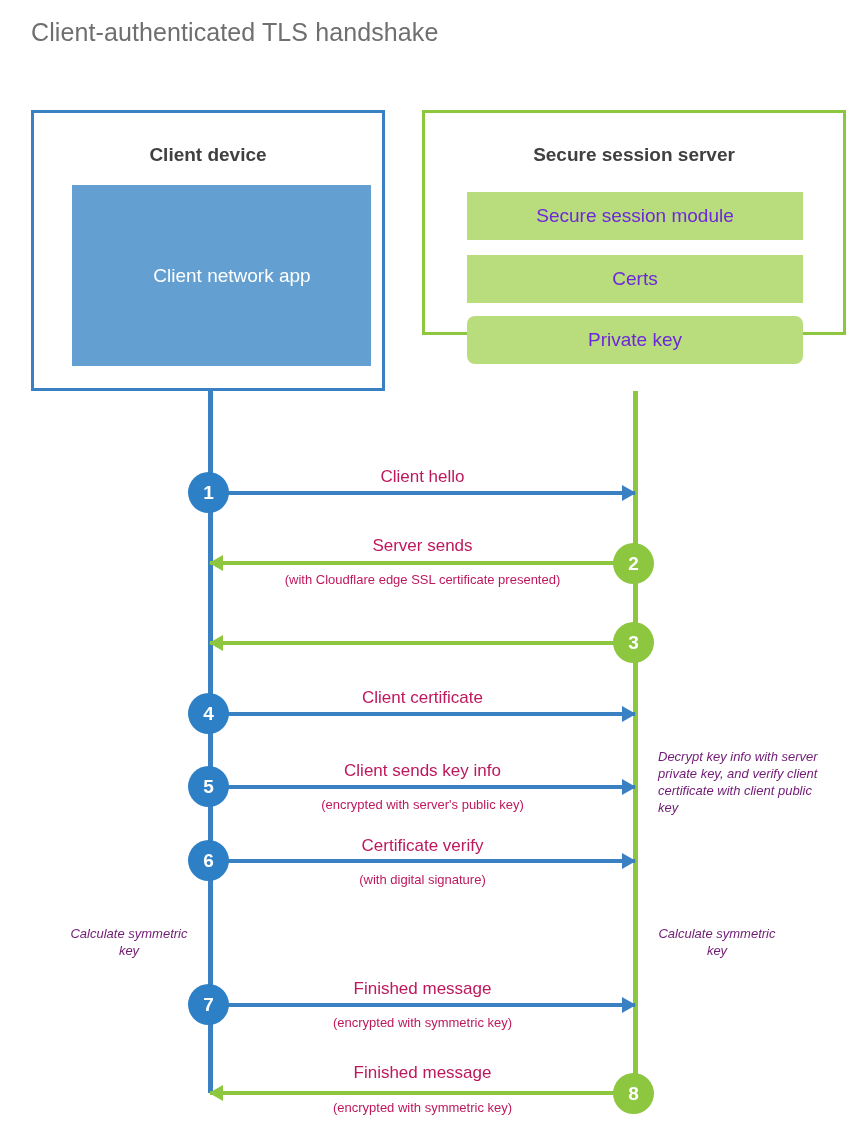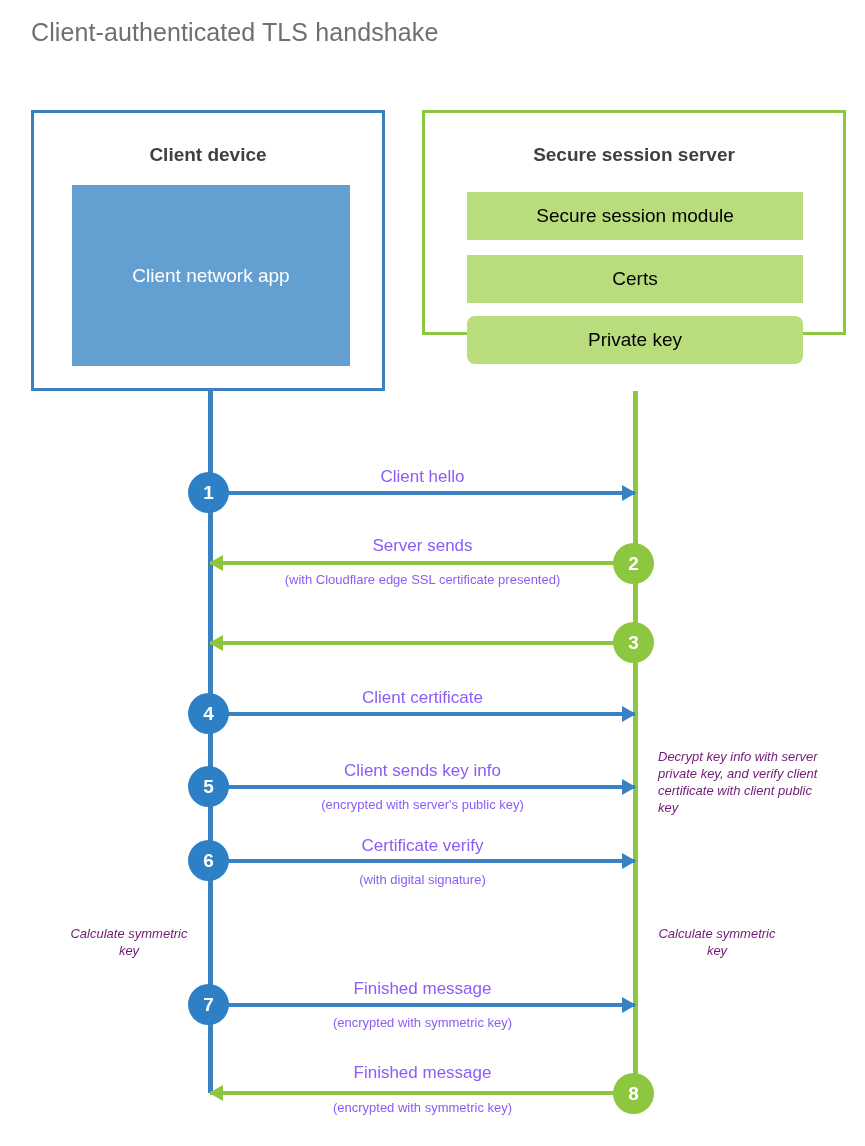"Secure session module" .srv-bar { color: #000000 -> #6d28d9 }
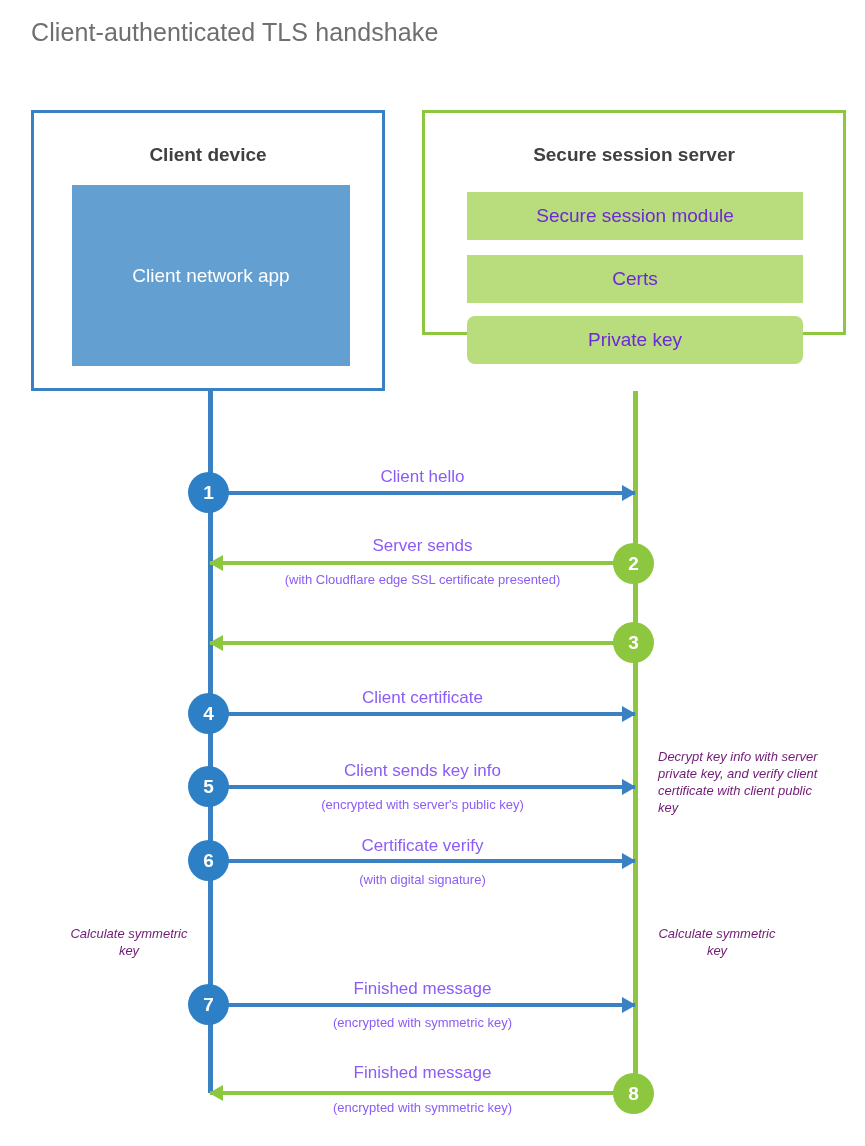"Client network app" .client-app { padding-left: none -> 21px }
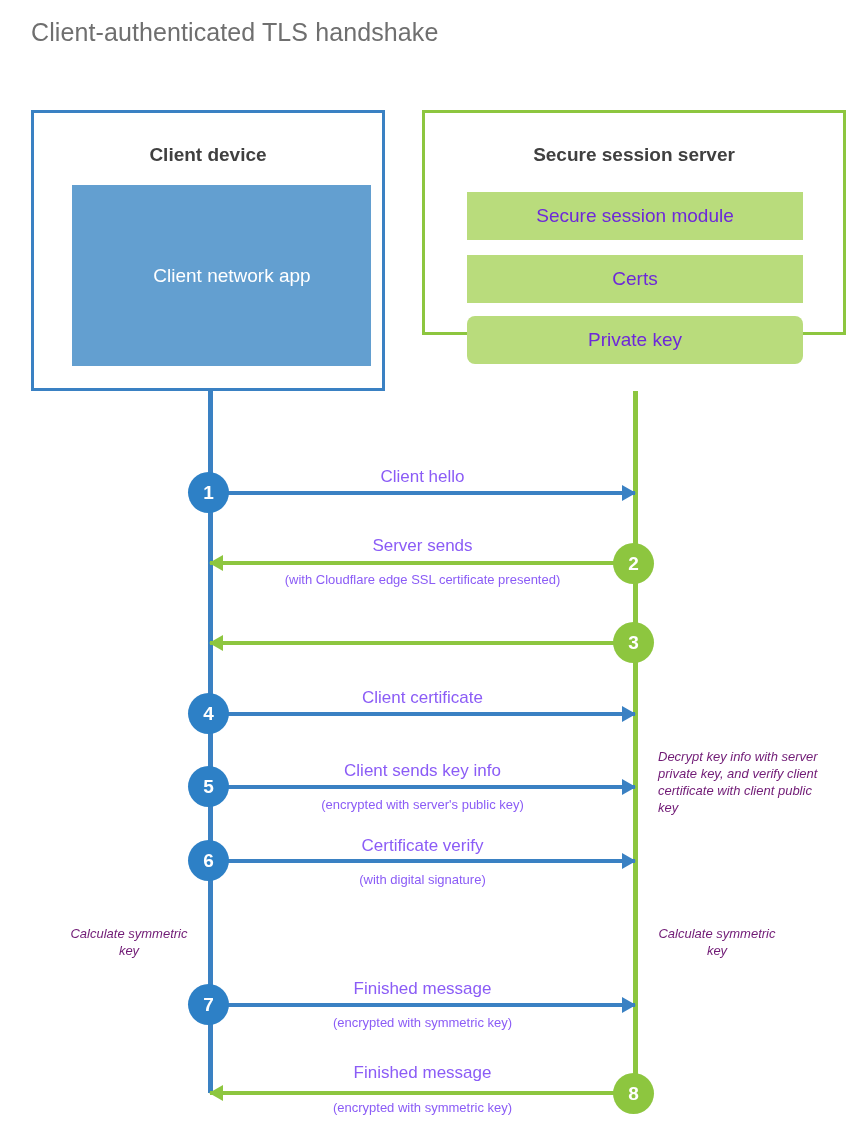"Client hello" .lbl { color: #8b5cf6 -> #be185d }
